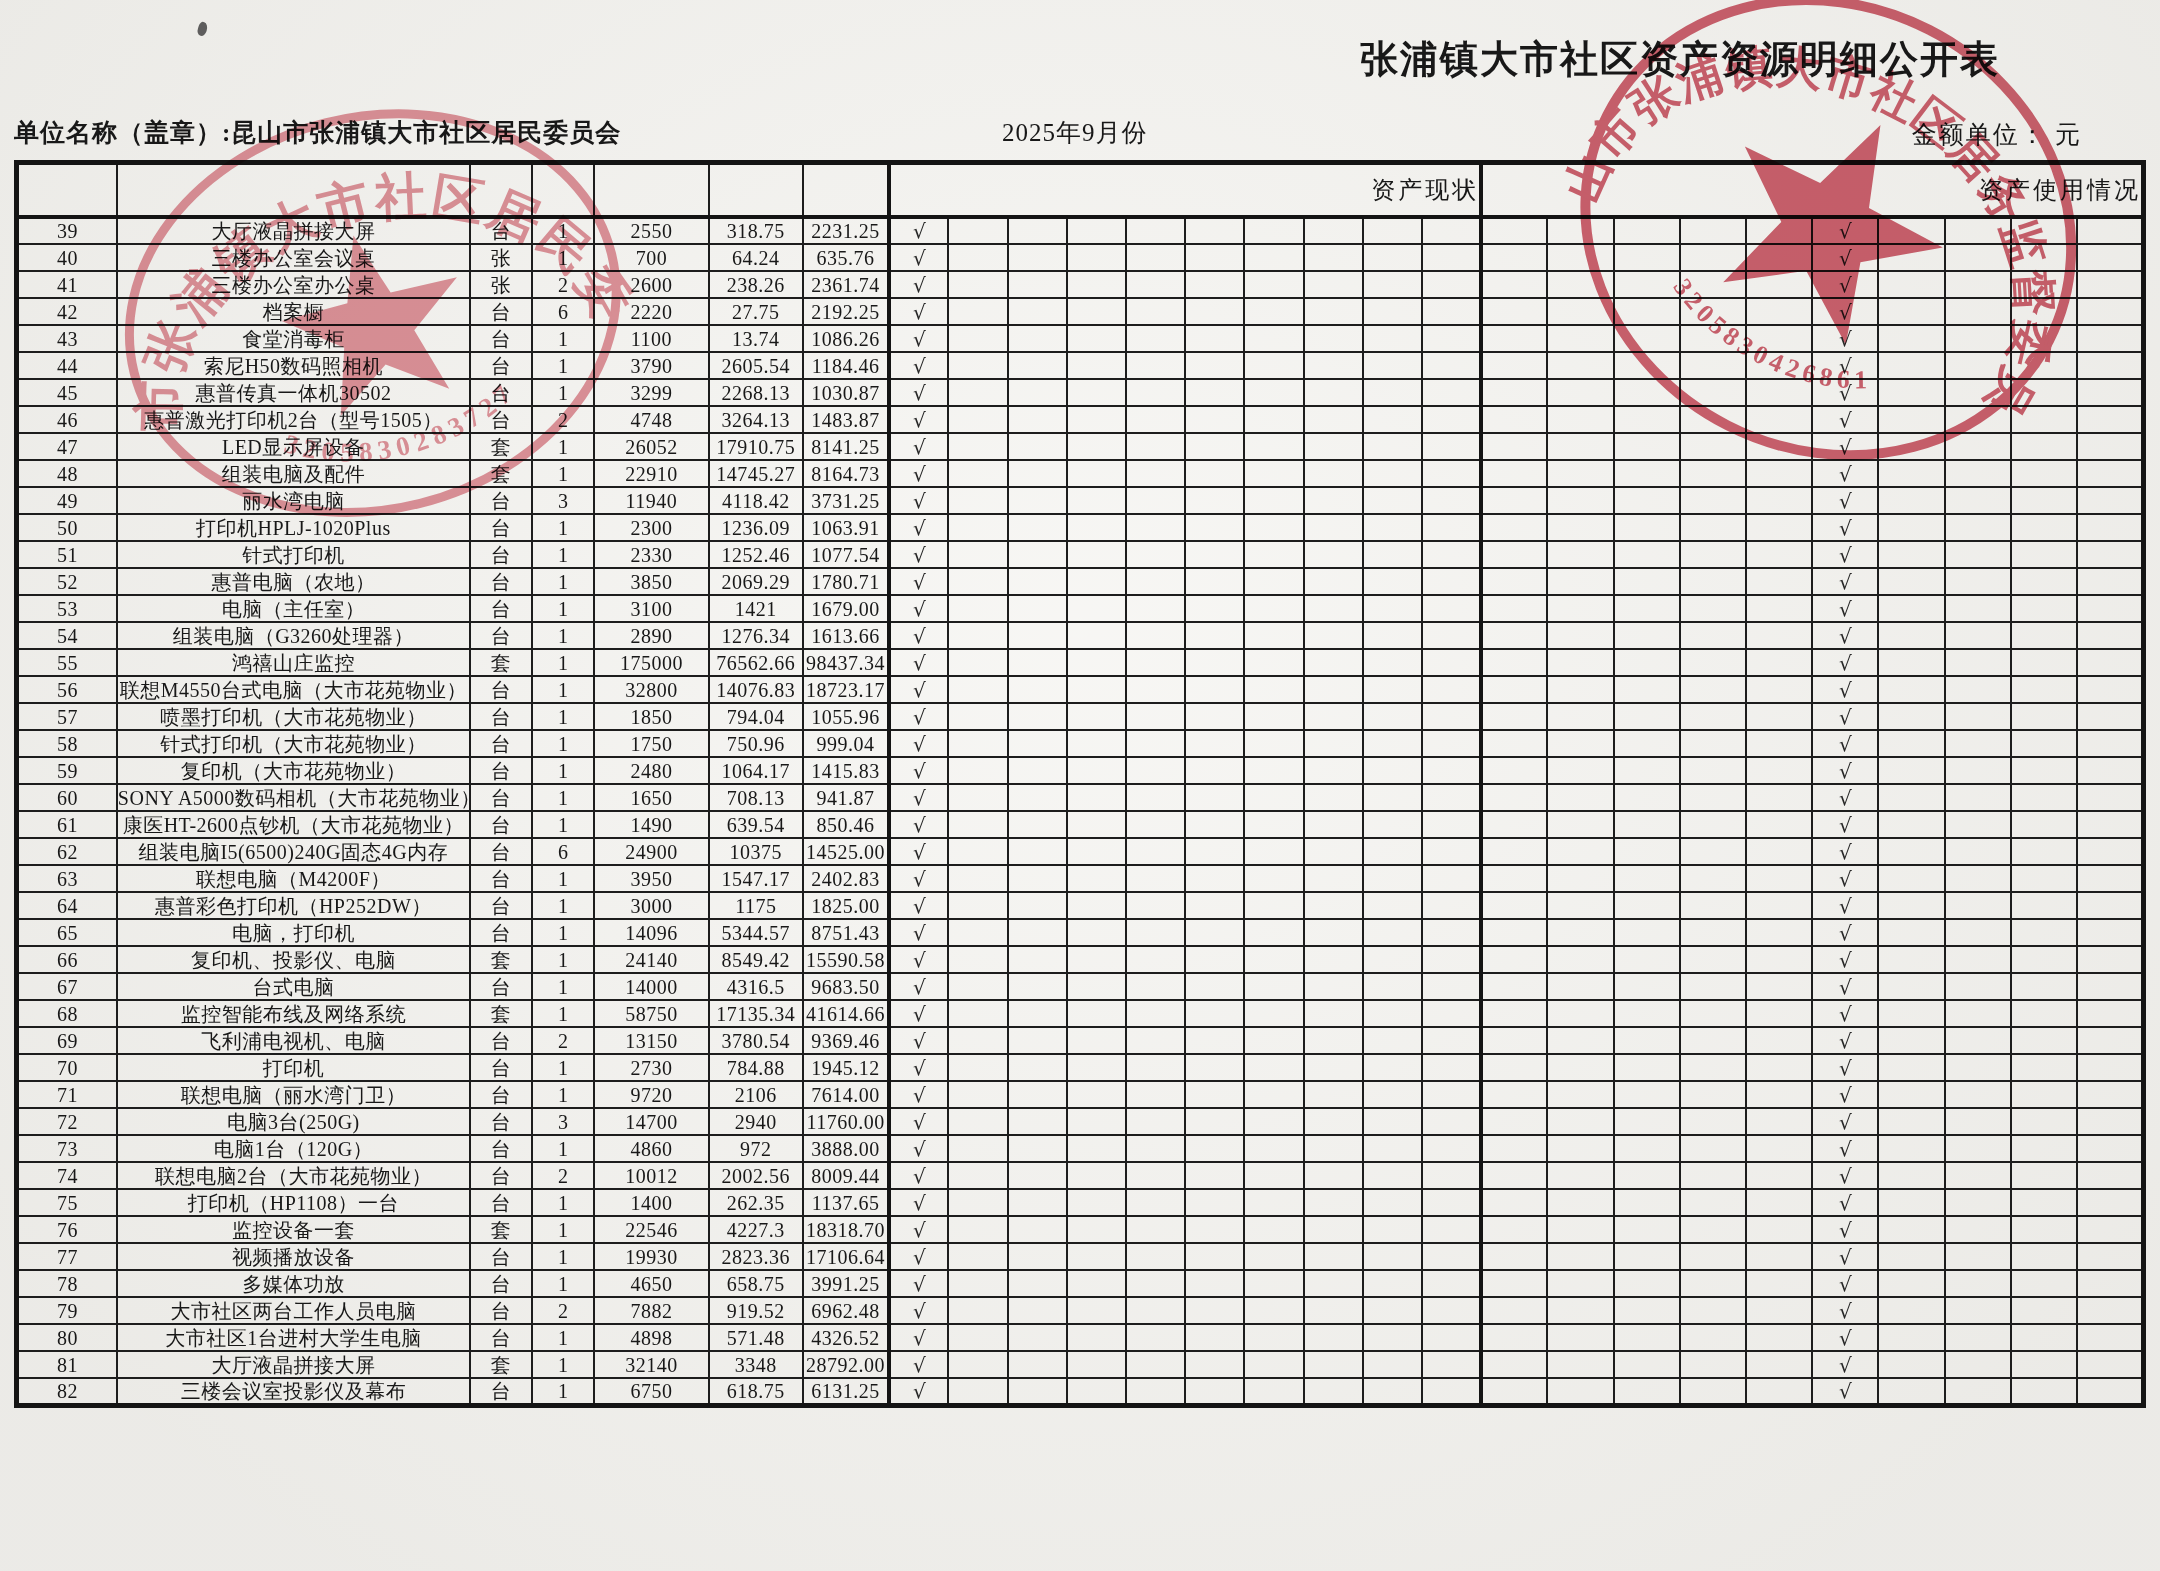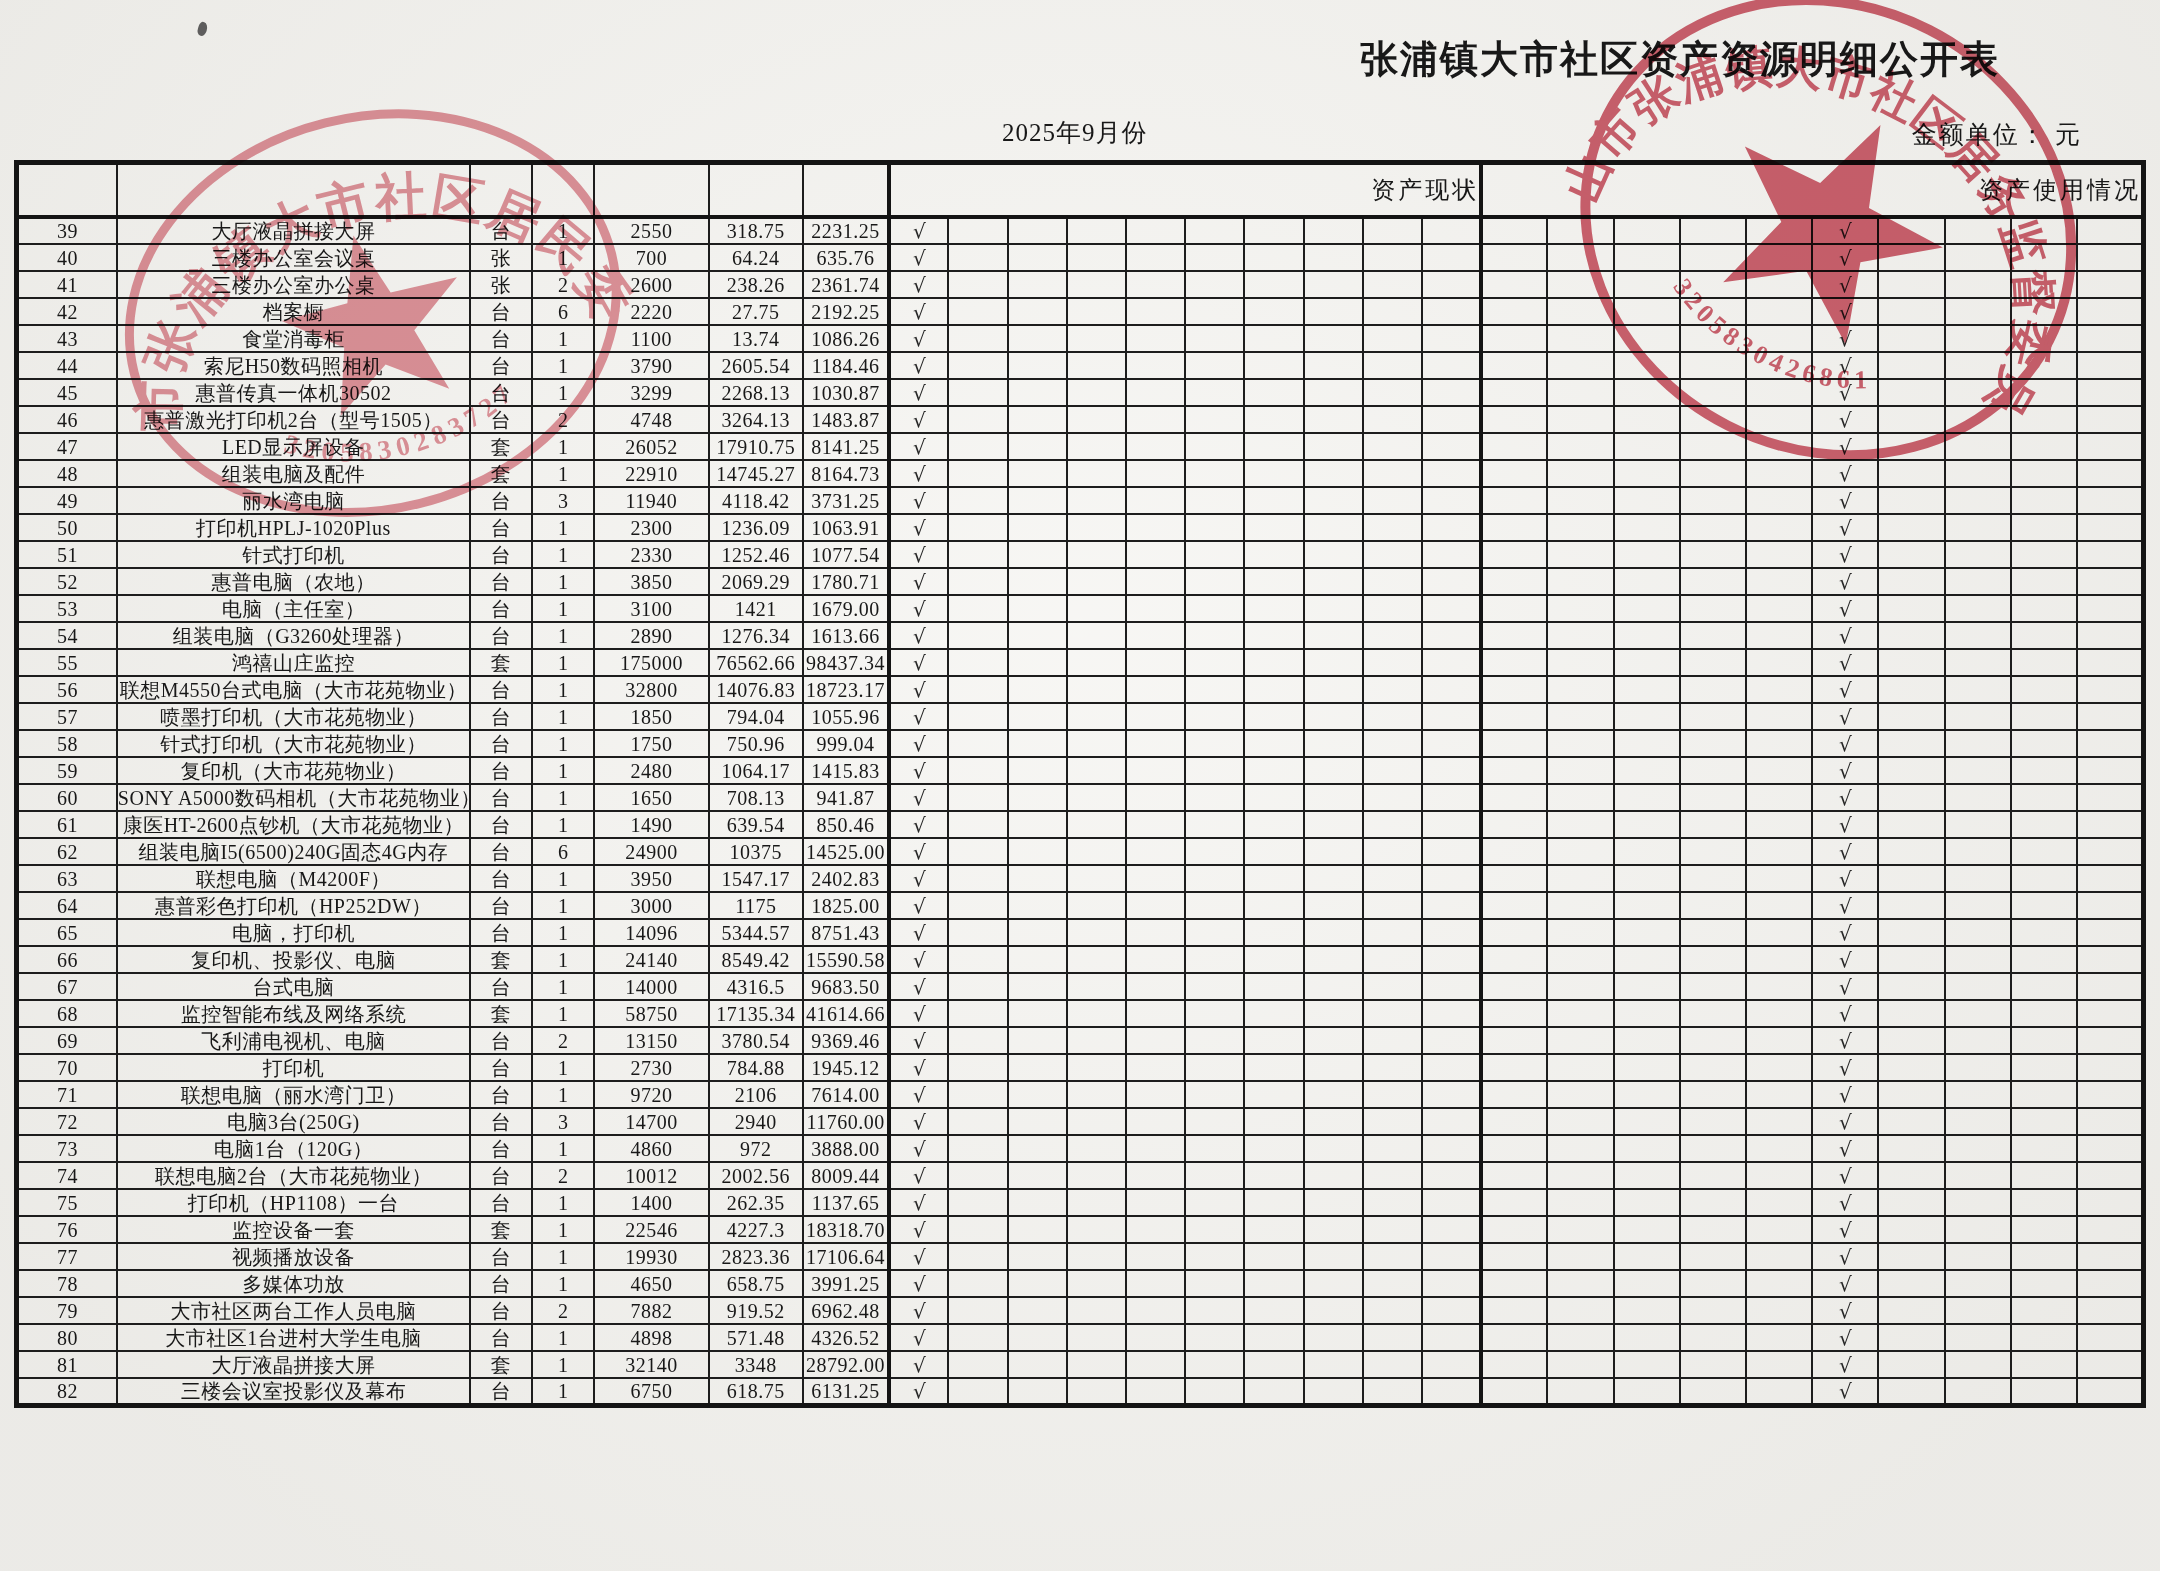"单位名称（盖章）:昆山市张浦镇大市社区居民委员会" span.info-unit { html: none -> <span>单位名称（盖章）:昆山市张浦镇大市社区居民委员会</span> }
